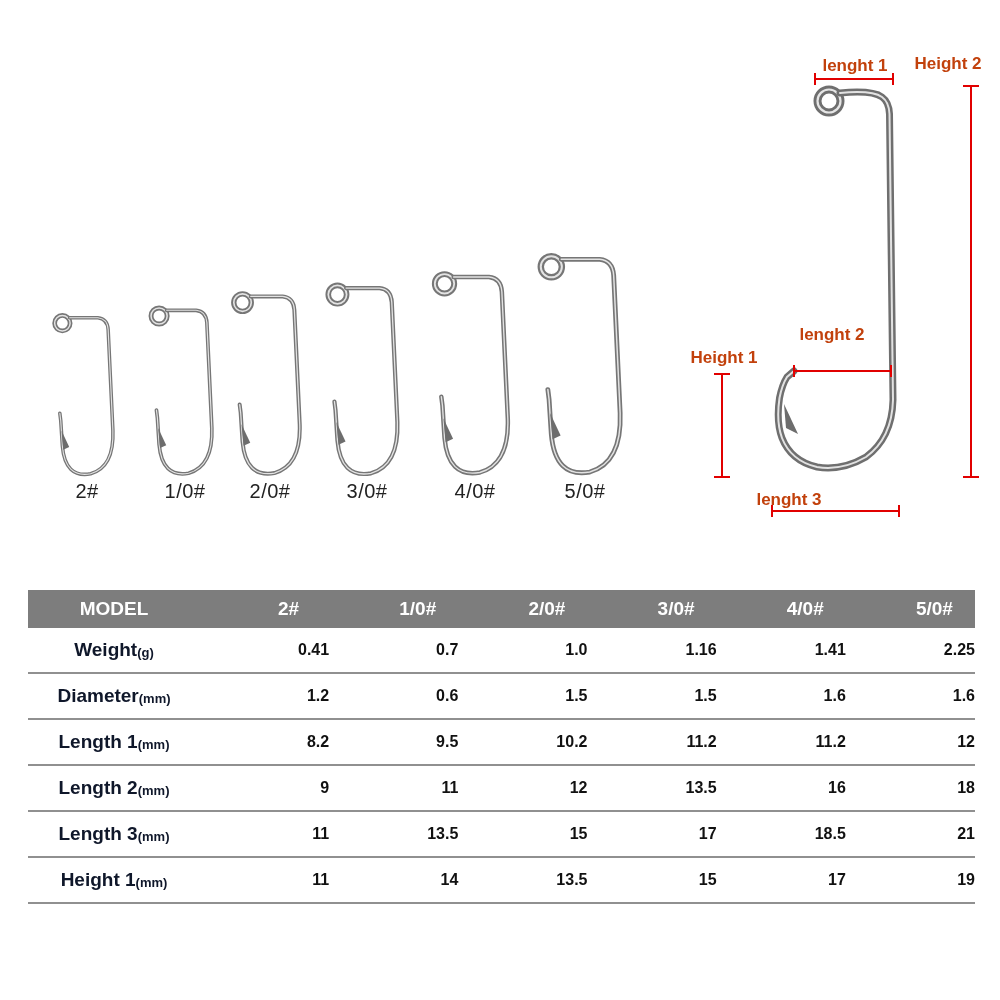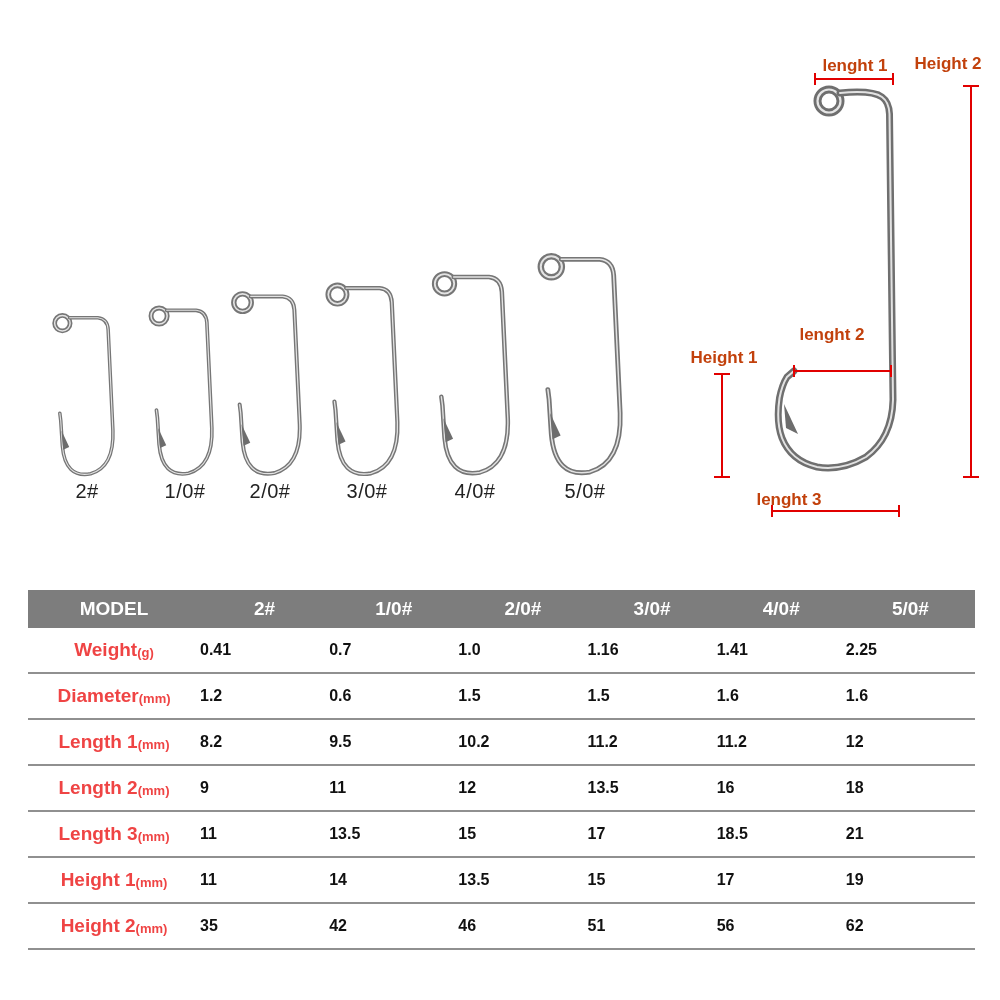"MODEL" .t-grid { gap: none -> 48px }
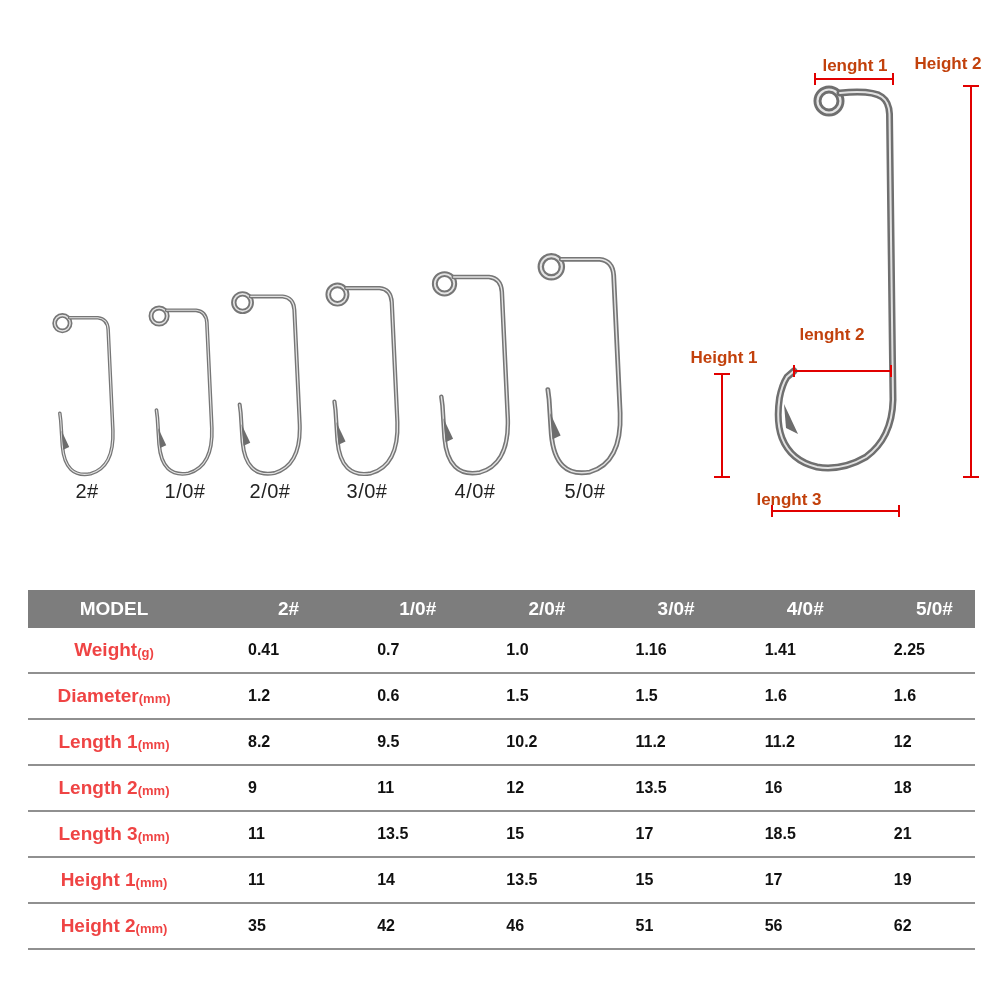"Weight(g)" .row-label { color: #ef4444 -> #0f172a }
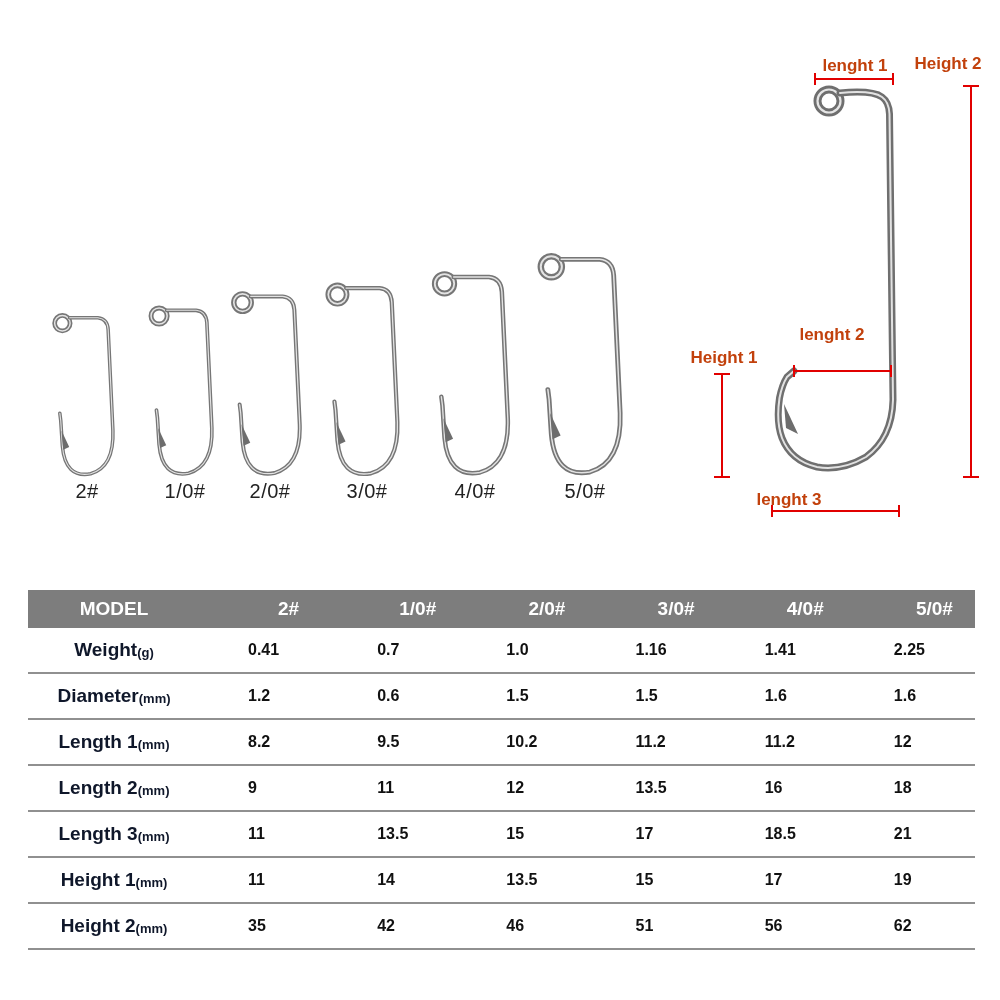"0.41" .t-val { text-align: left -> right }
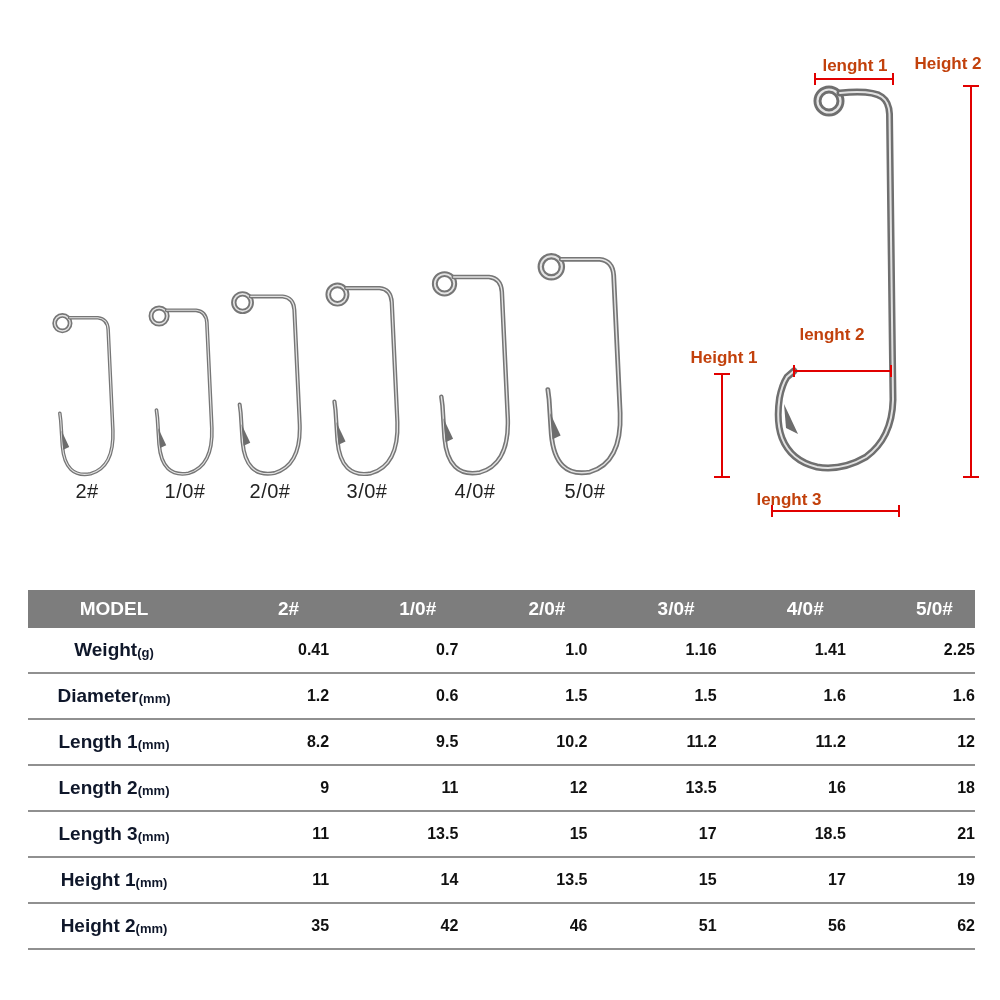"Height 2(mm)" div.t-row { html: <div> <div><span>Height 2</span><span>(mm)</span></div> <div>35</div> <div>42</div> <div>46</div> <div>51</div> <div>56</div> <div>62</div> </div> -> none }
